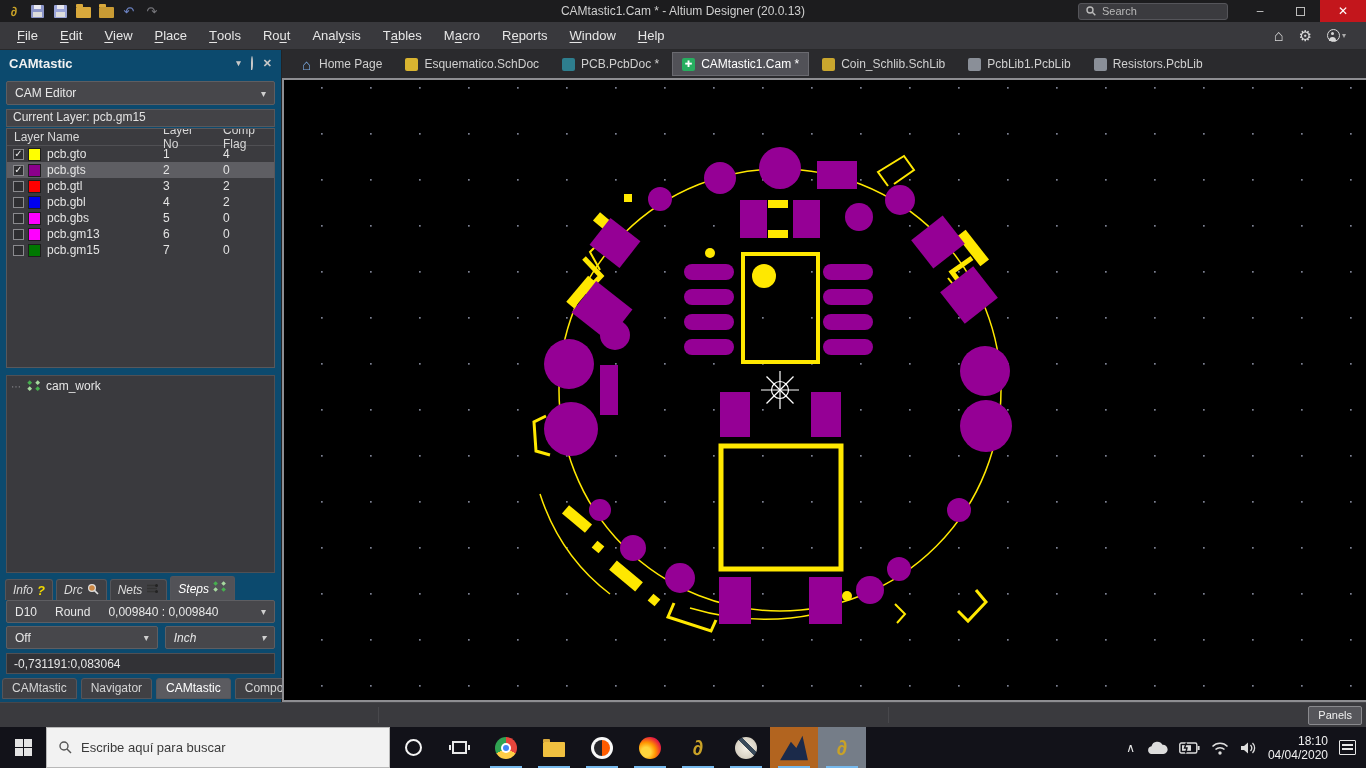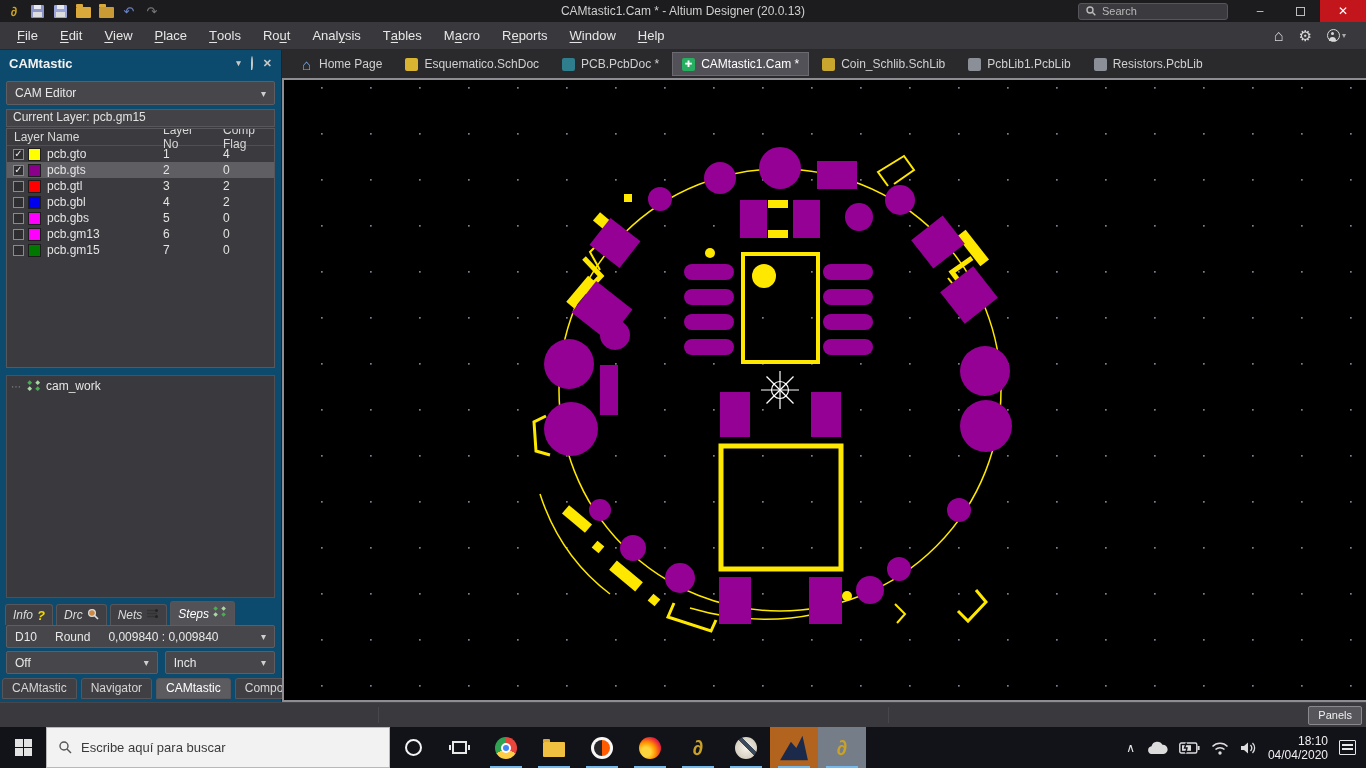"Inch" div.select { font-style: none -> italic }
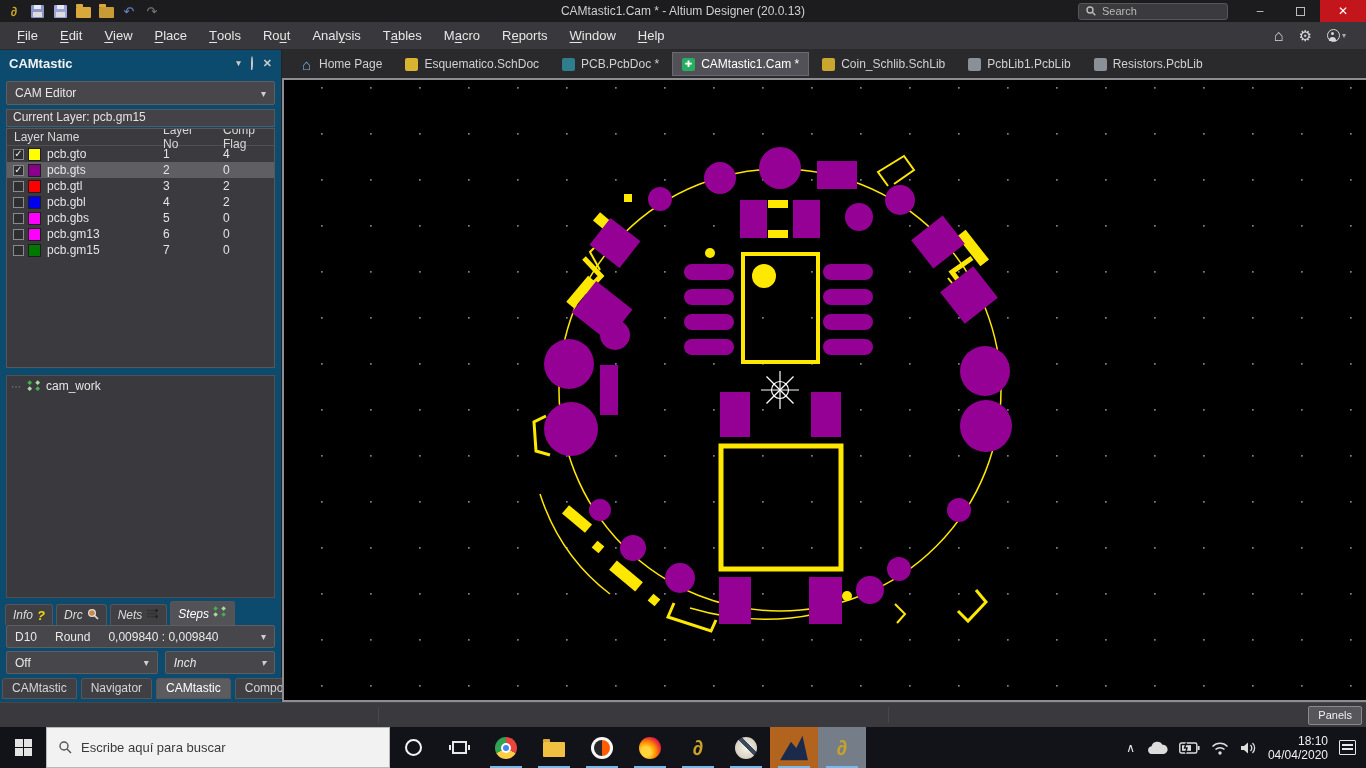"-0,731191:0,083064" div.coords { html: none -> <div> <span>-0,731191:0,083064</span> </div> }
